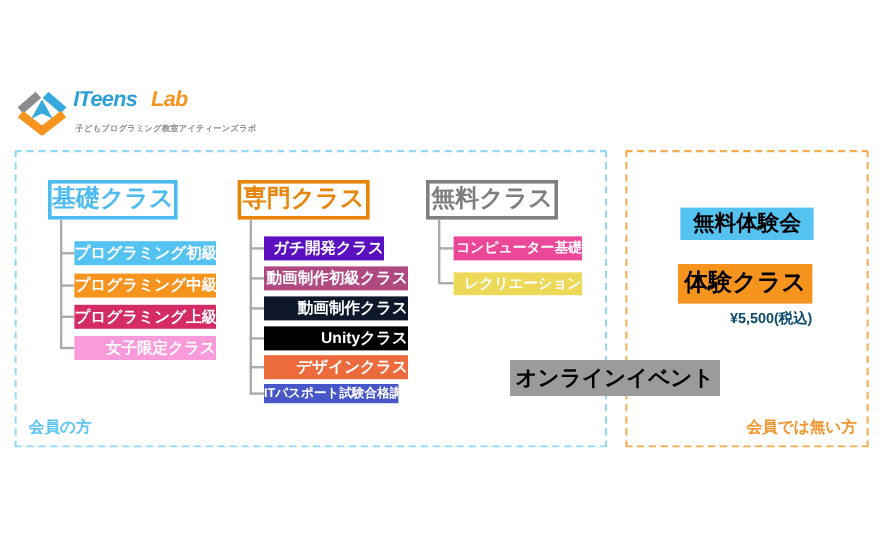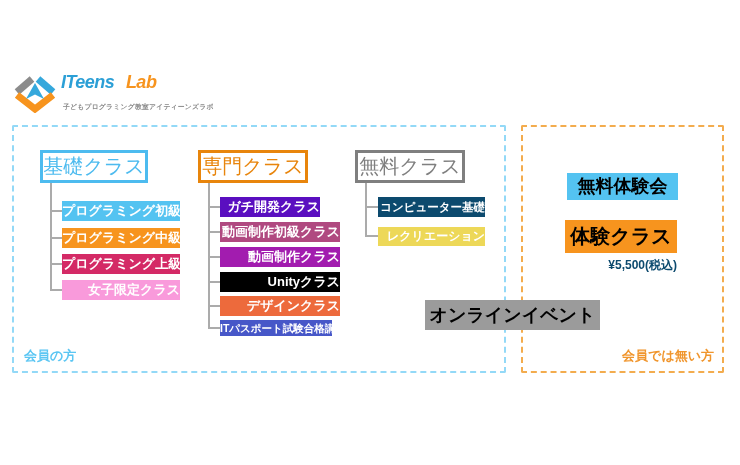"基礎クラス" .tree-header { font-weight: normal -> bold }
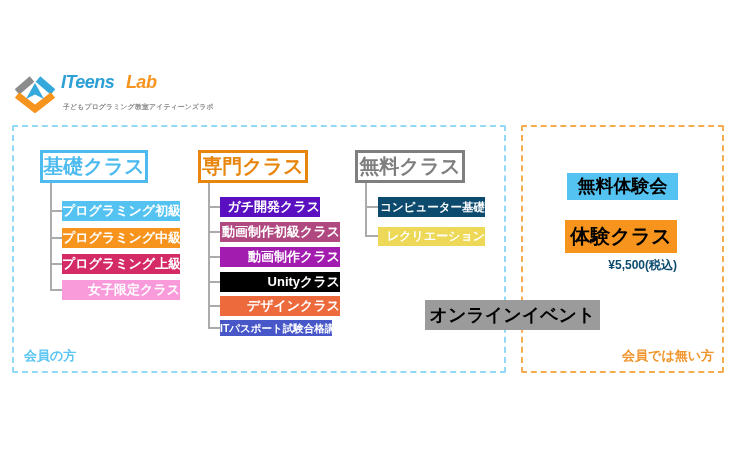"コンピューター基礎" div.abs { background: #0c4a6e -> #ec4899 }
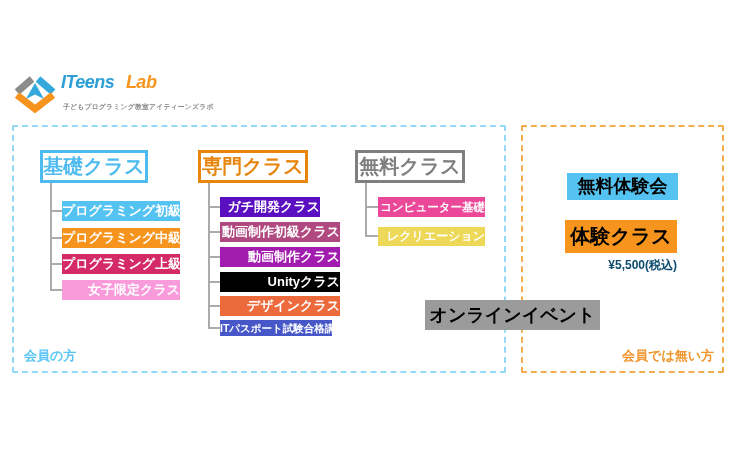"動画制作クラス" div.abs { background: #a21caf -> #0f172a }
